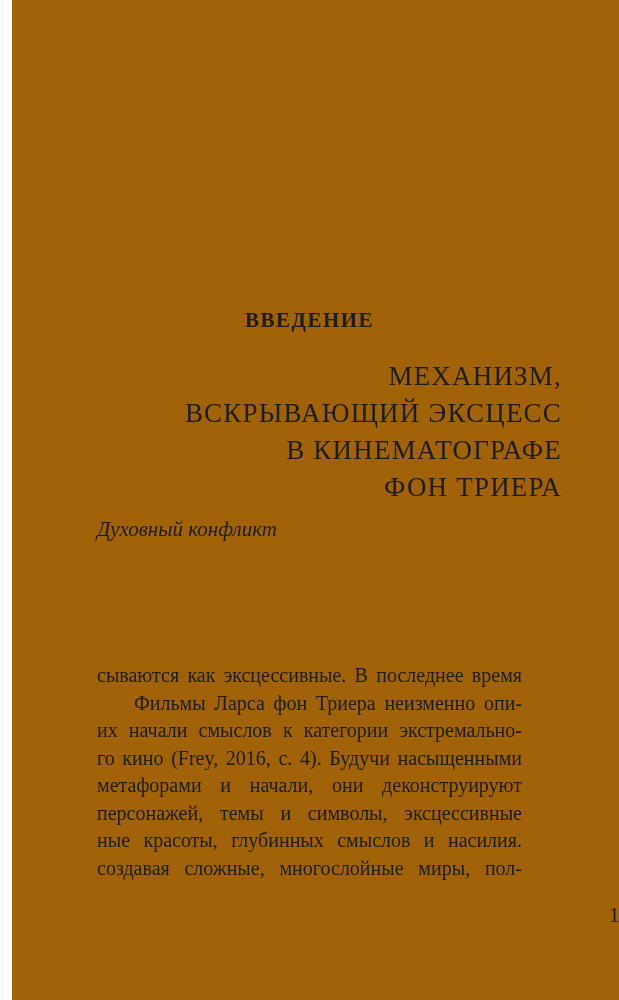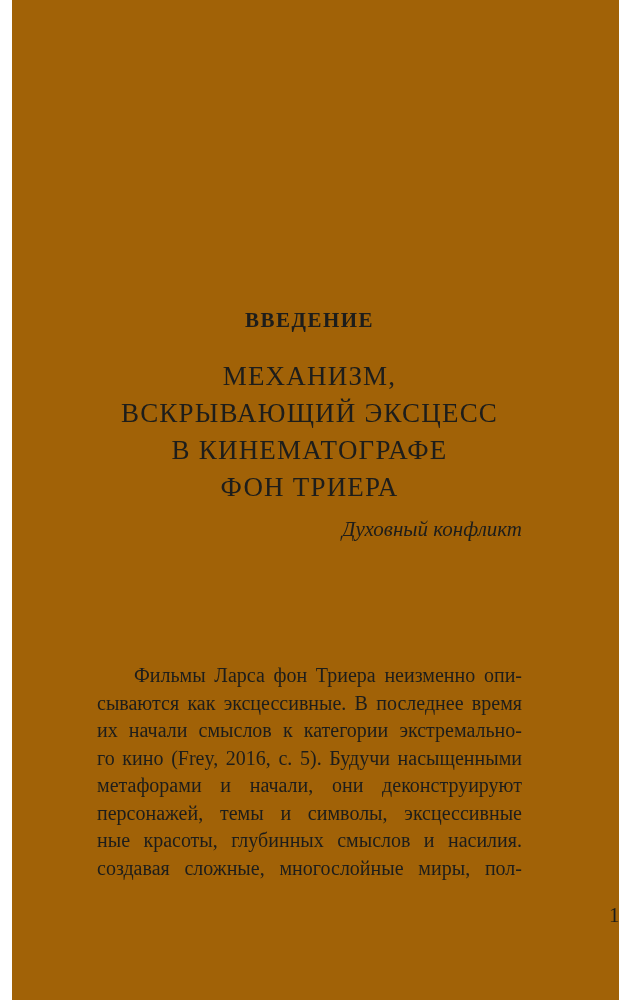"МЕХАНИЗМ," .title { text-align: center -> right }
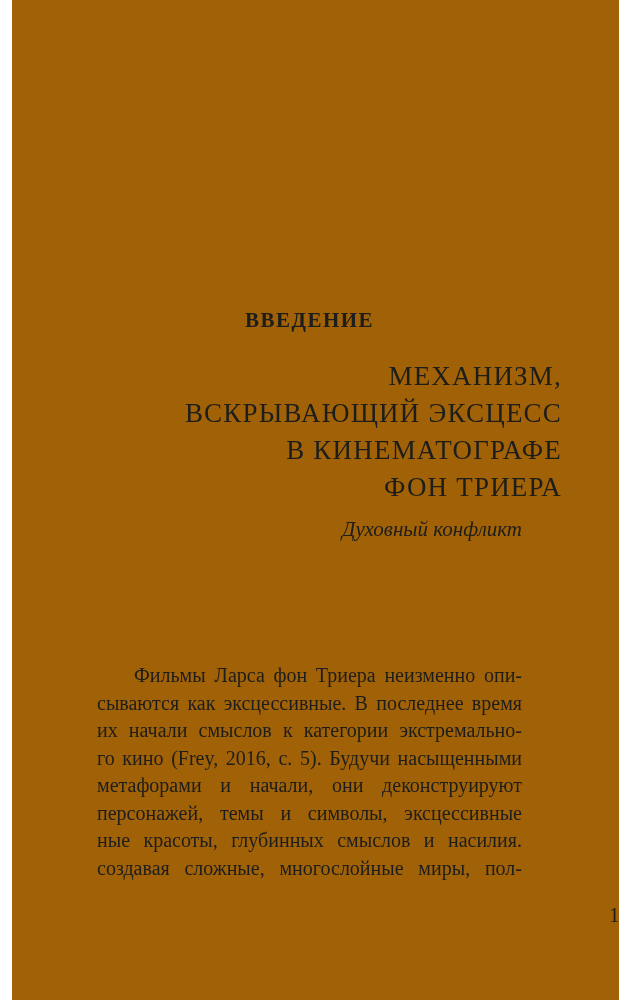"Духовный конфликт" .subtitle { text-align: right -> left }
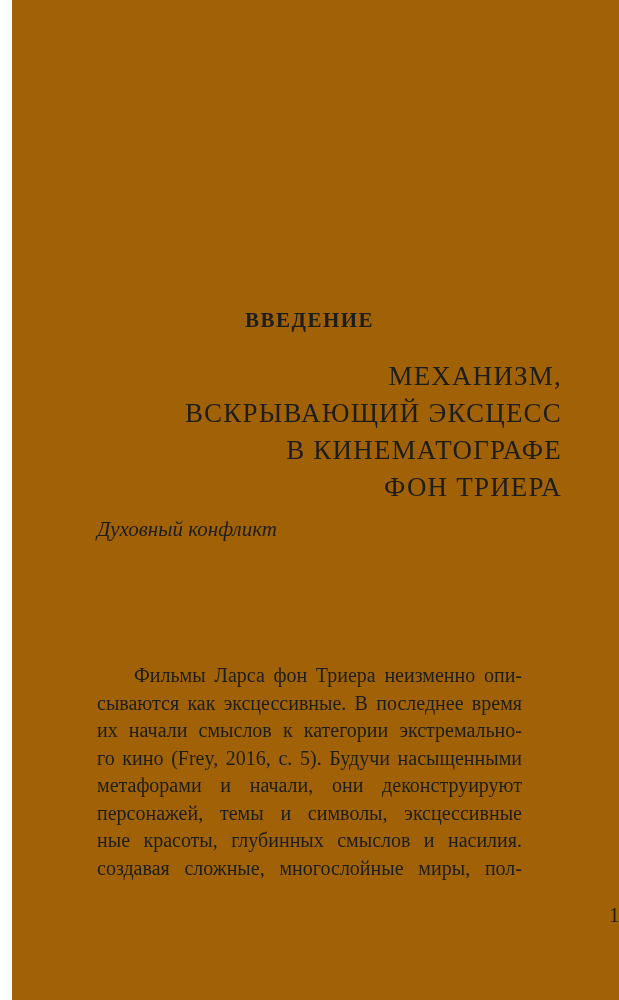"Фильмы Ларса фон Триера неизменно" div.body-line { order: before "сываются как эксцессивные. В последнее" -> after "сываются как эксцессивные. В последнее" }
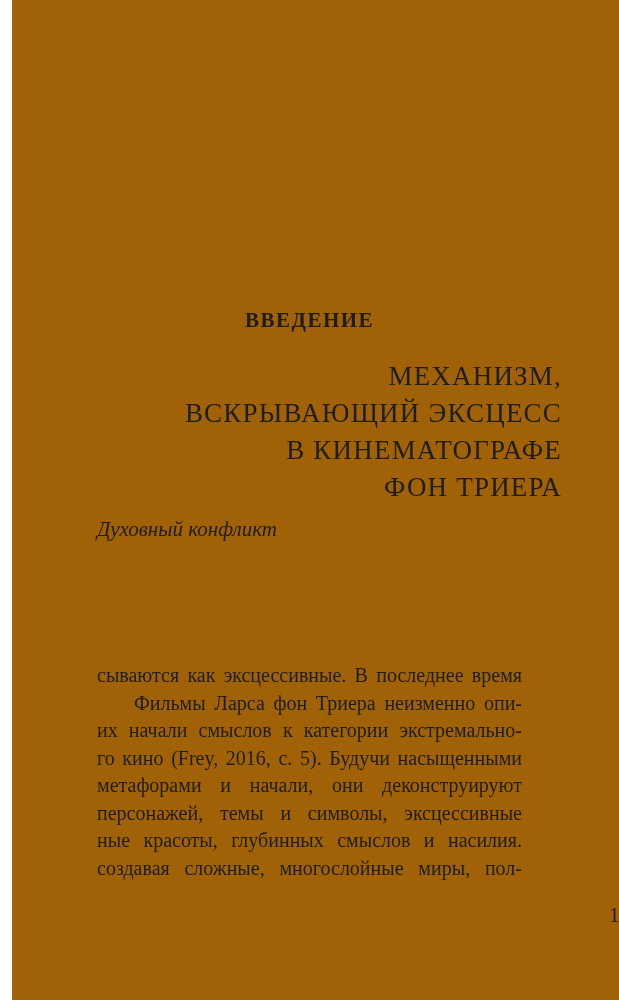"го кино (Frey, 2016, с." div.body-line { text: 5 -> 4 }
